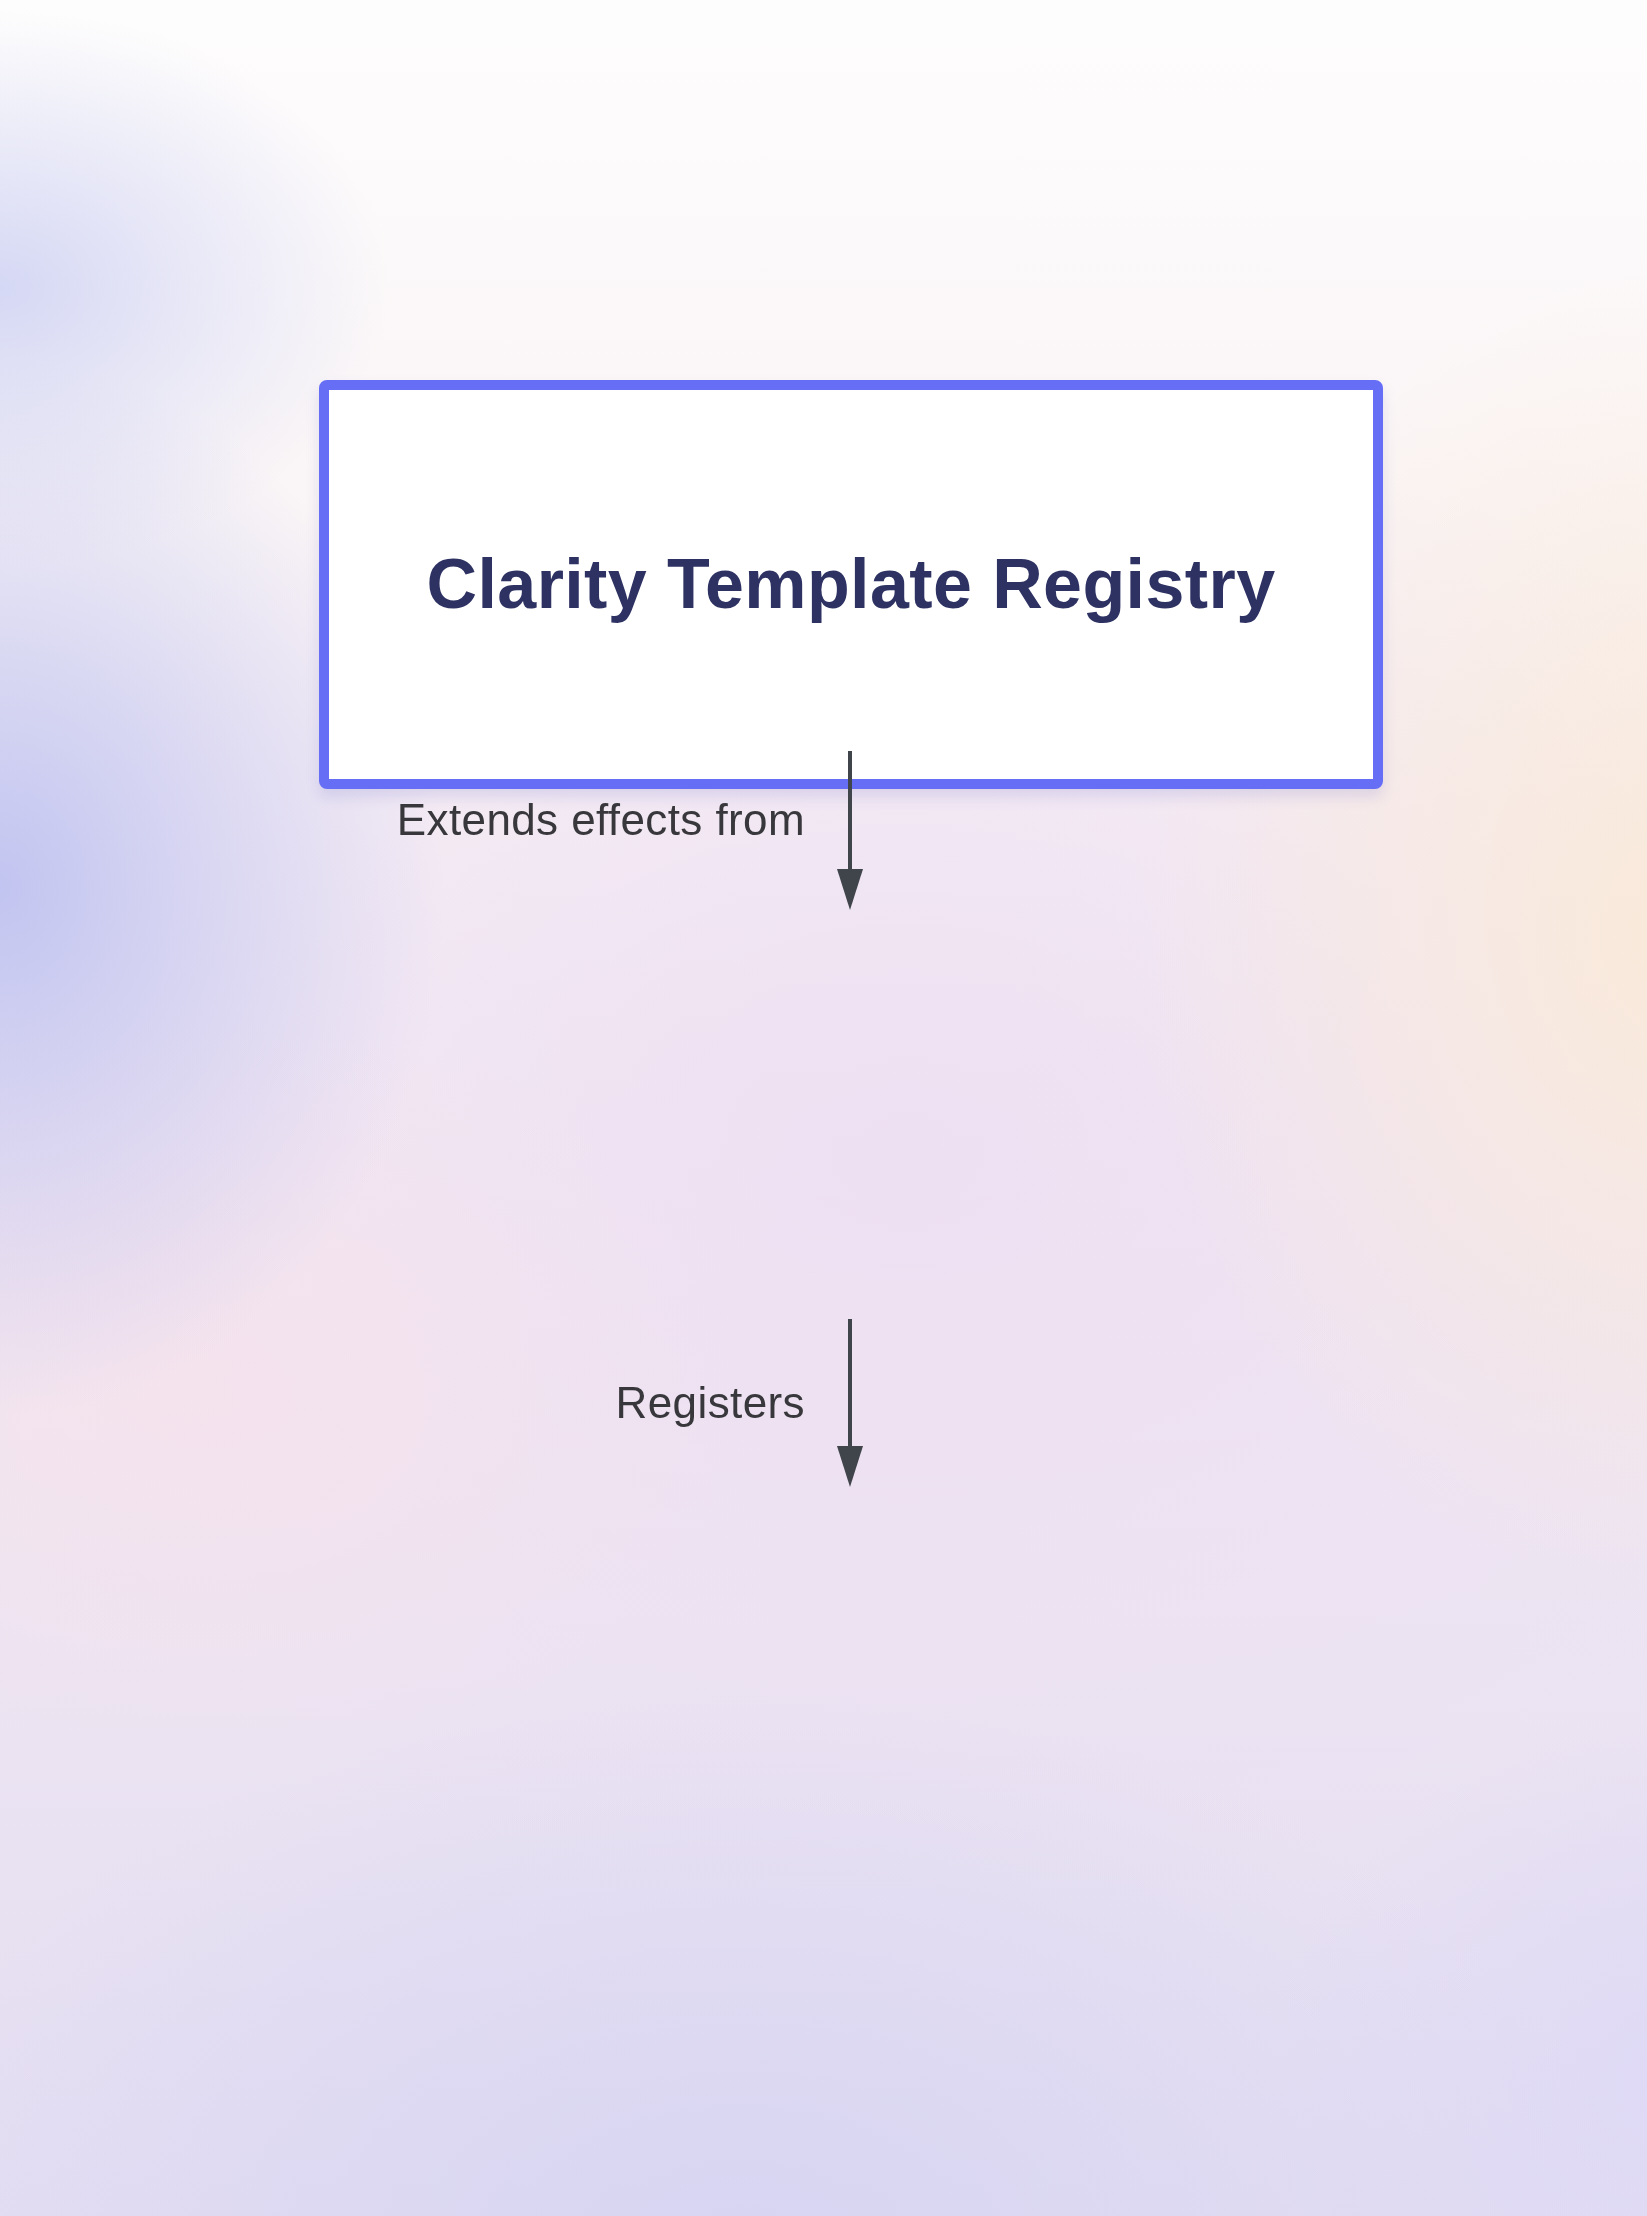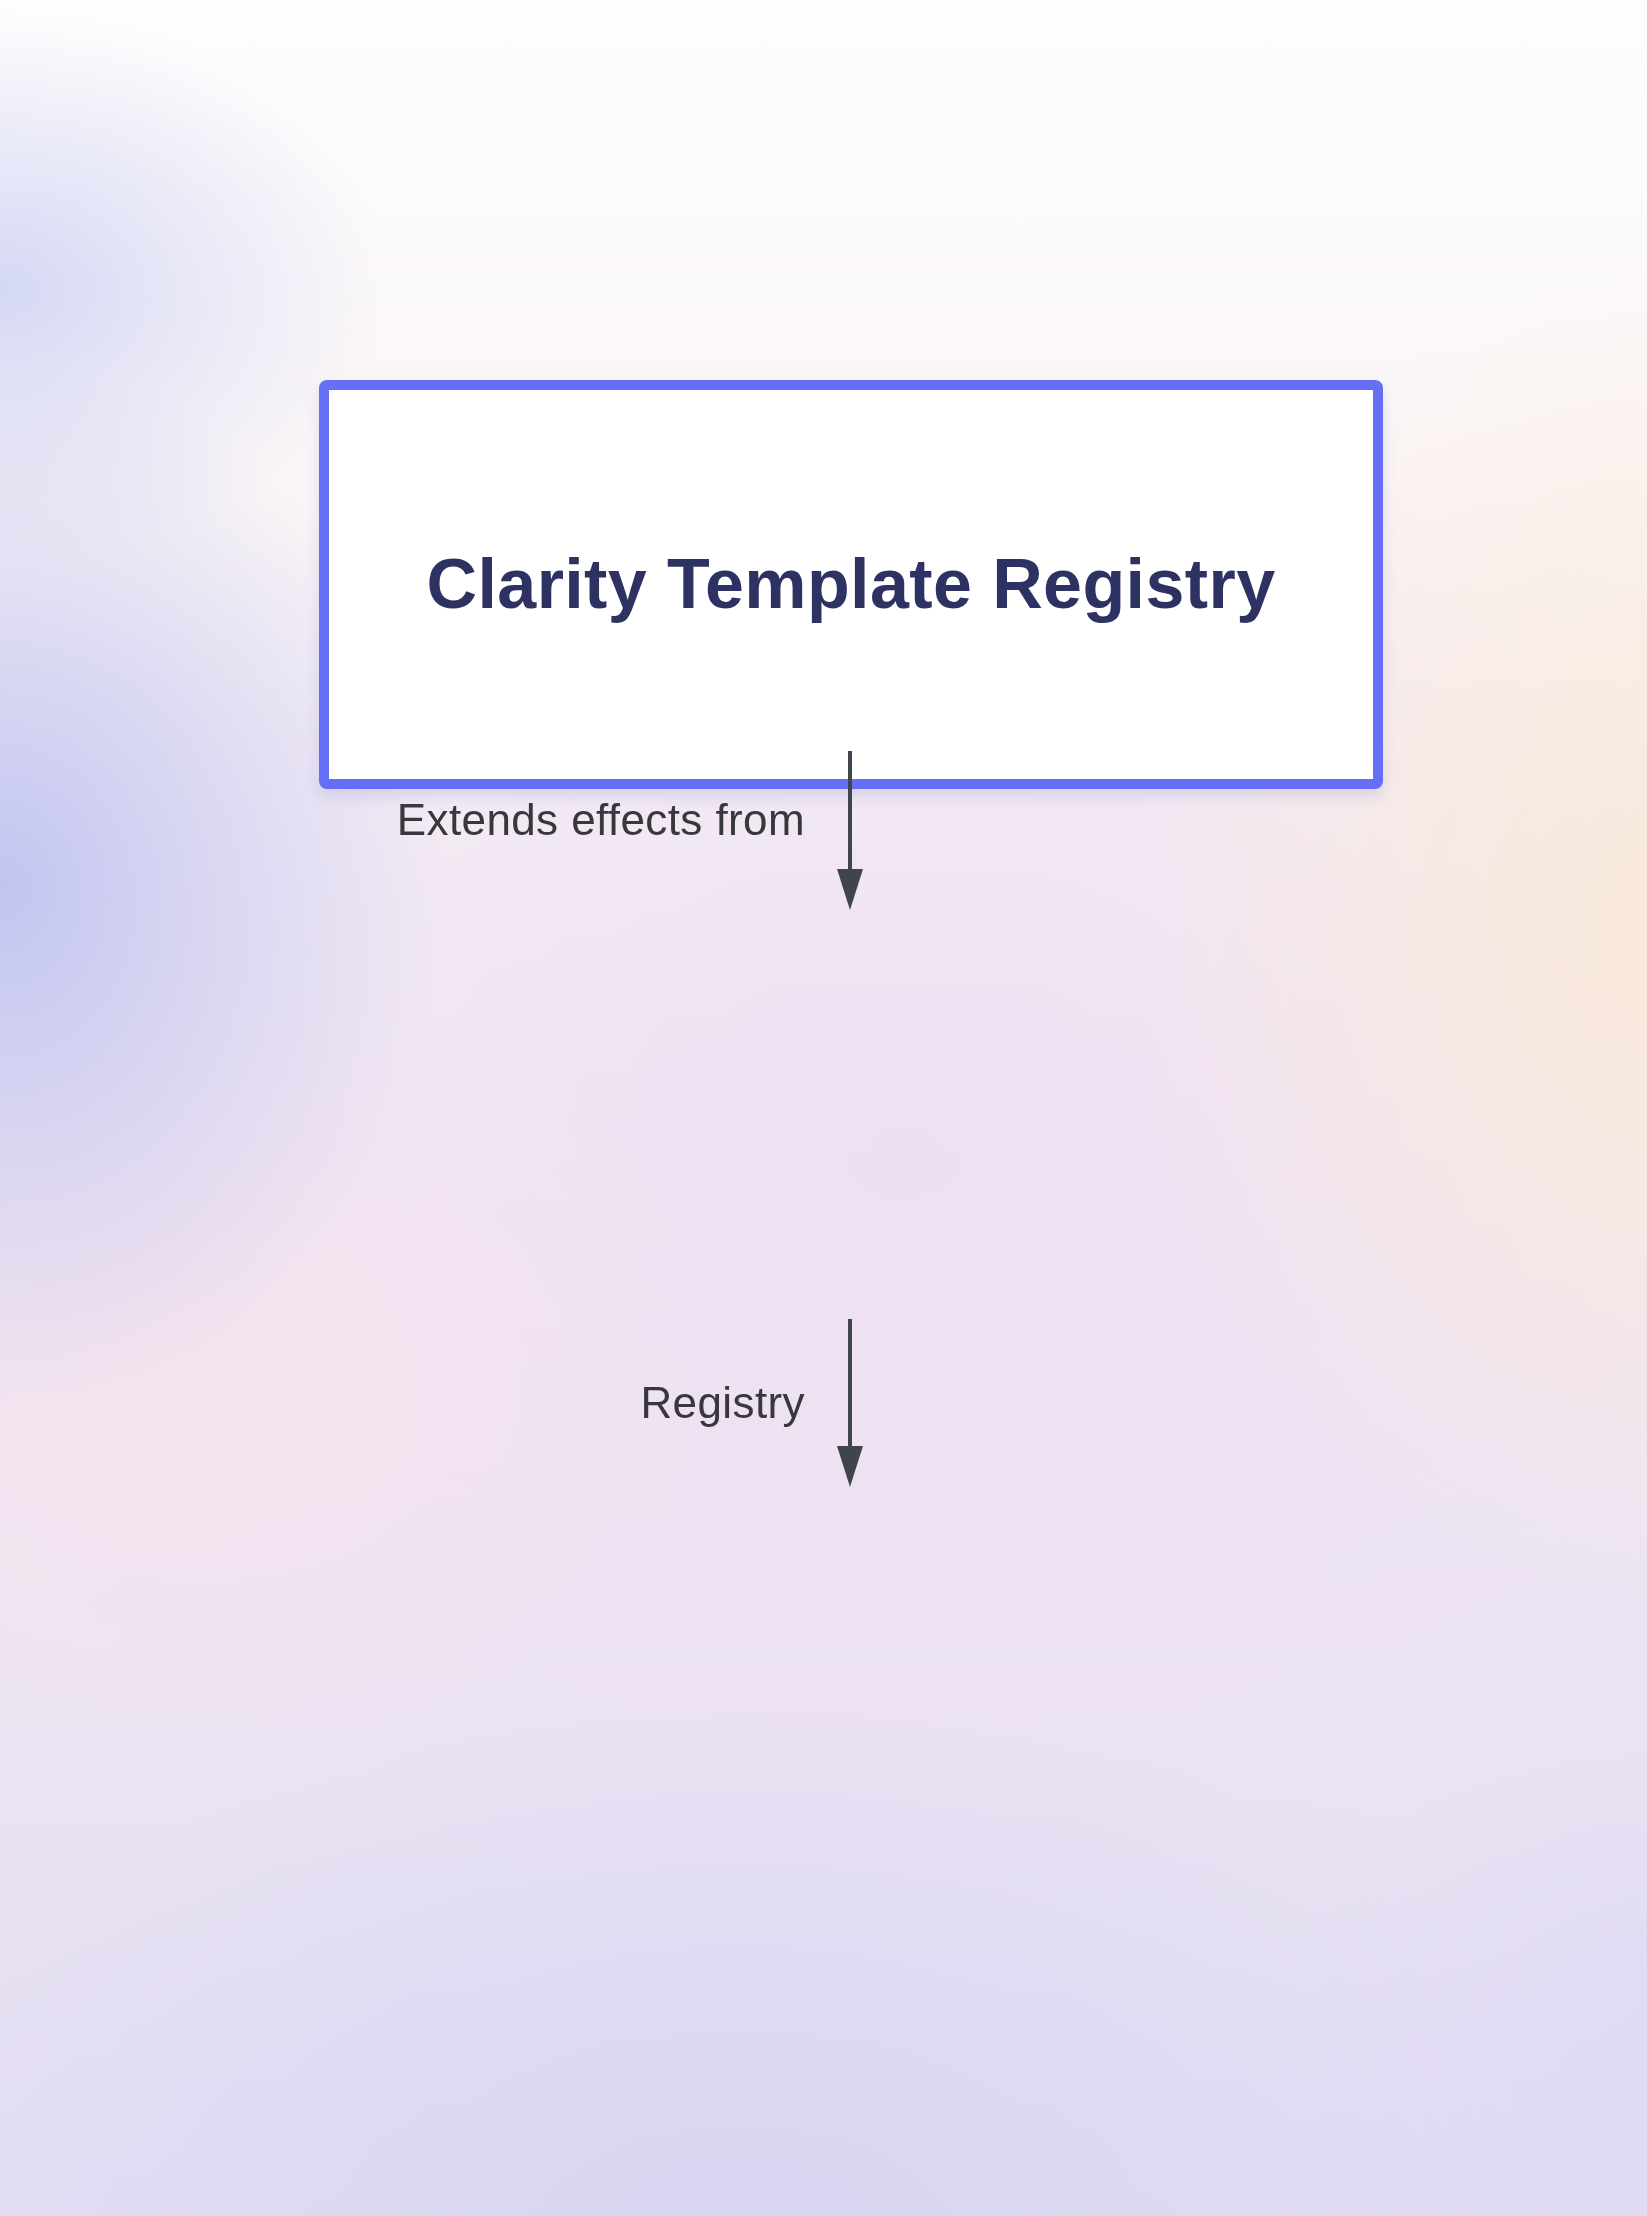"Registry" div.edge-label { text: Registry -> Registers }
